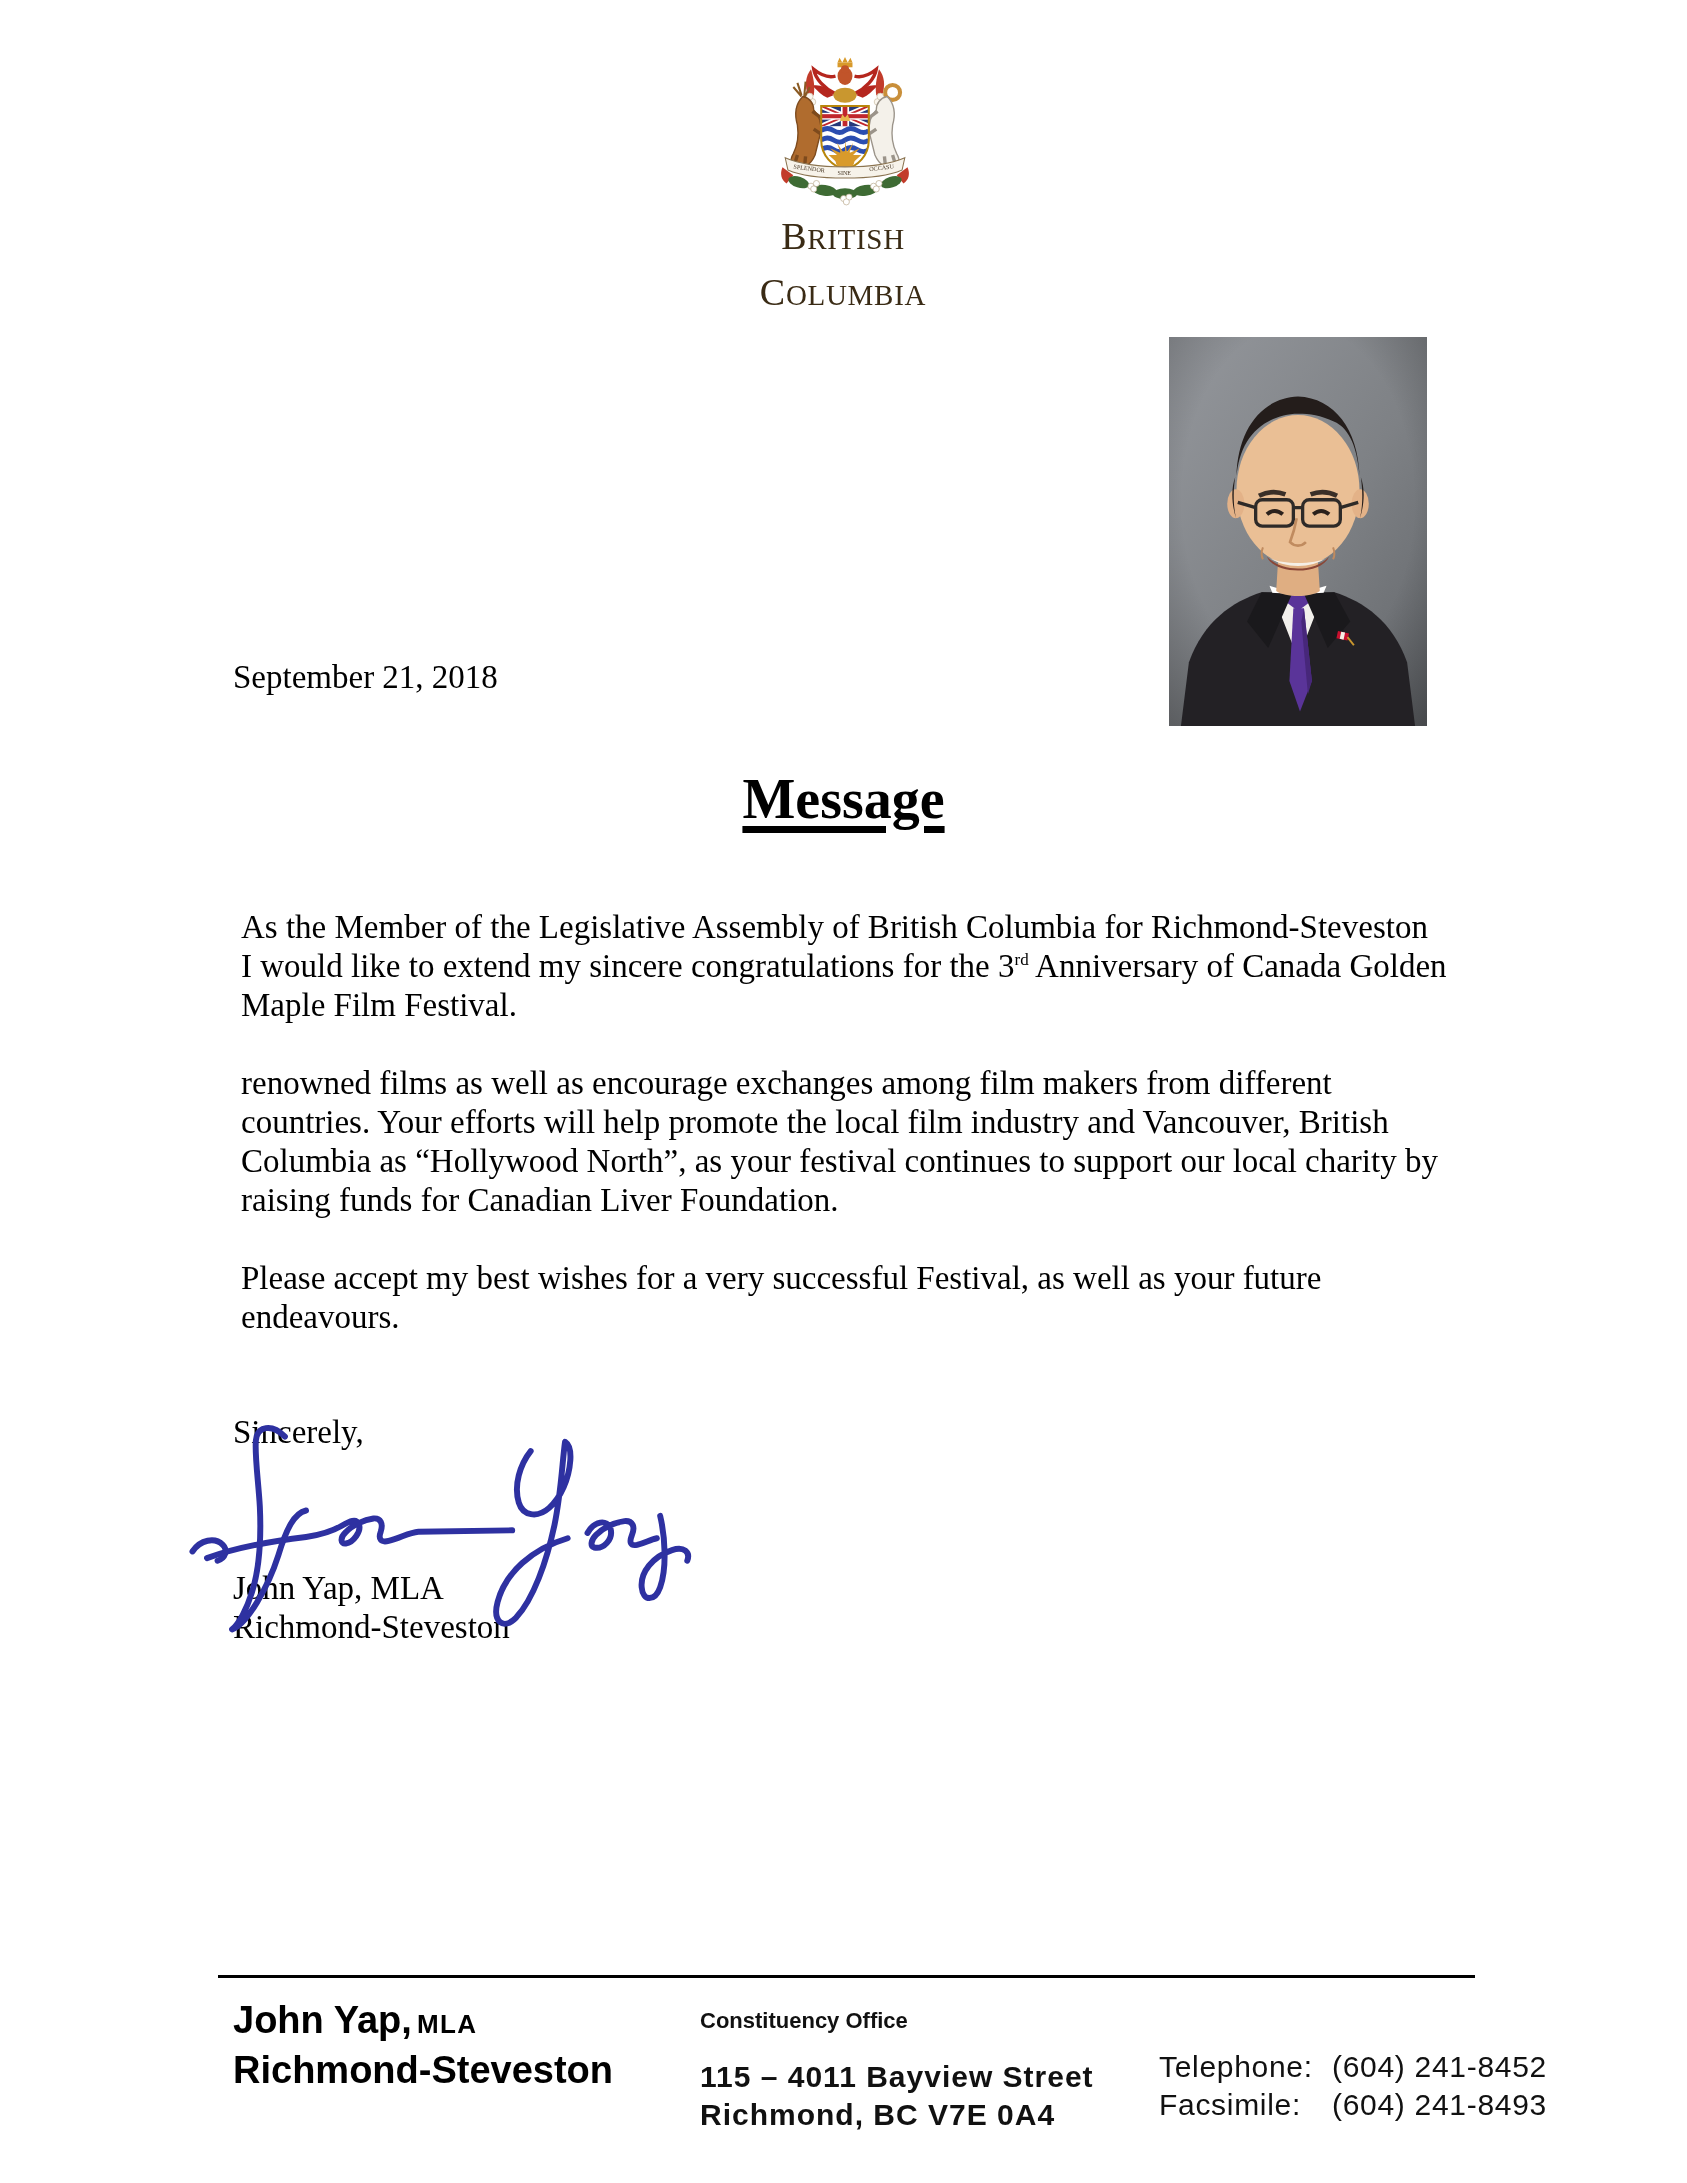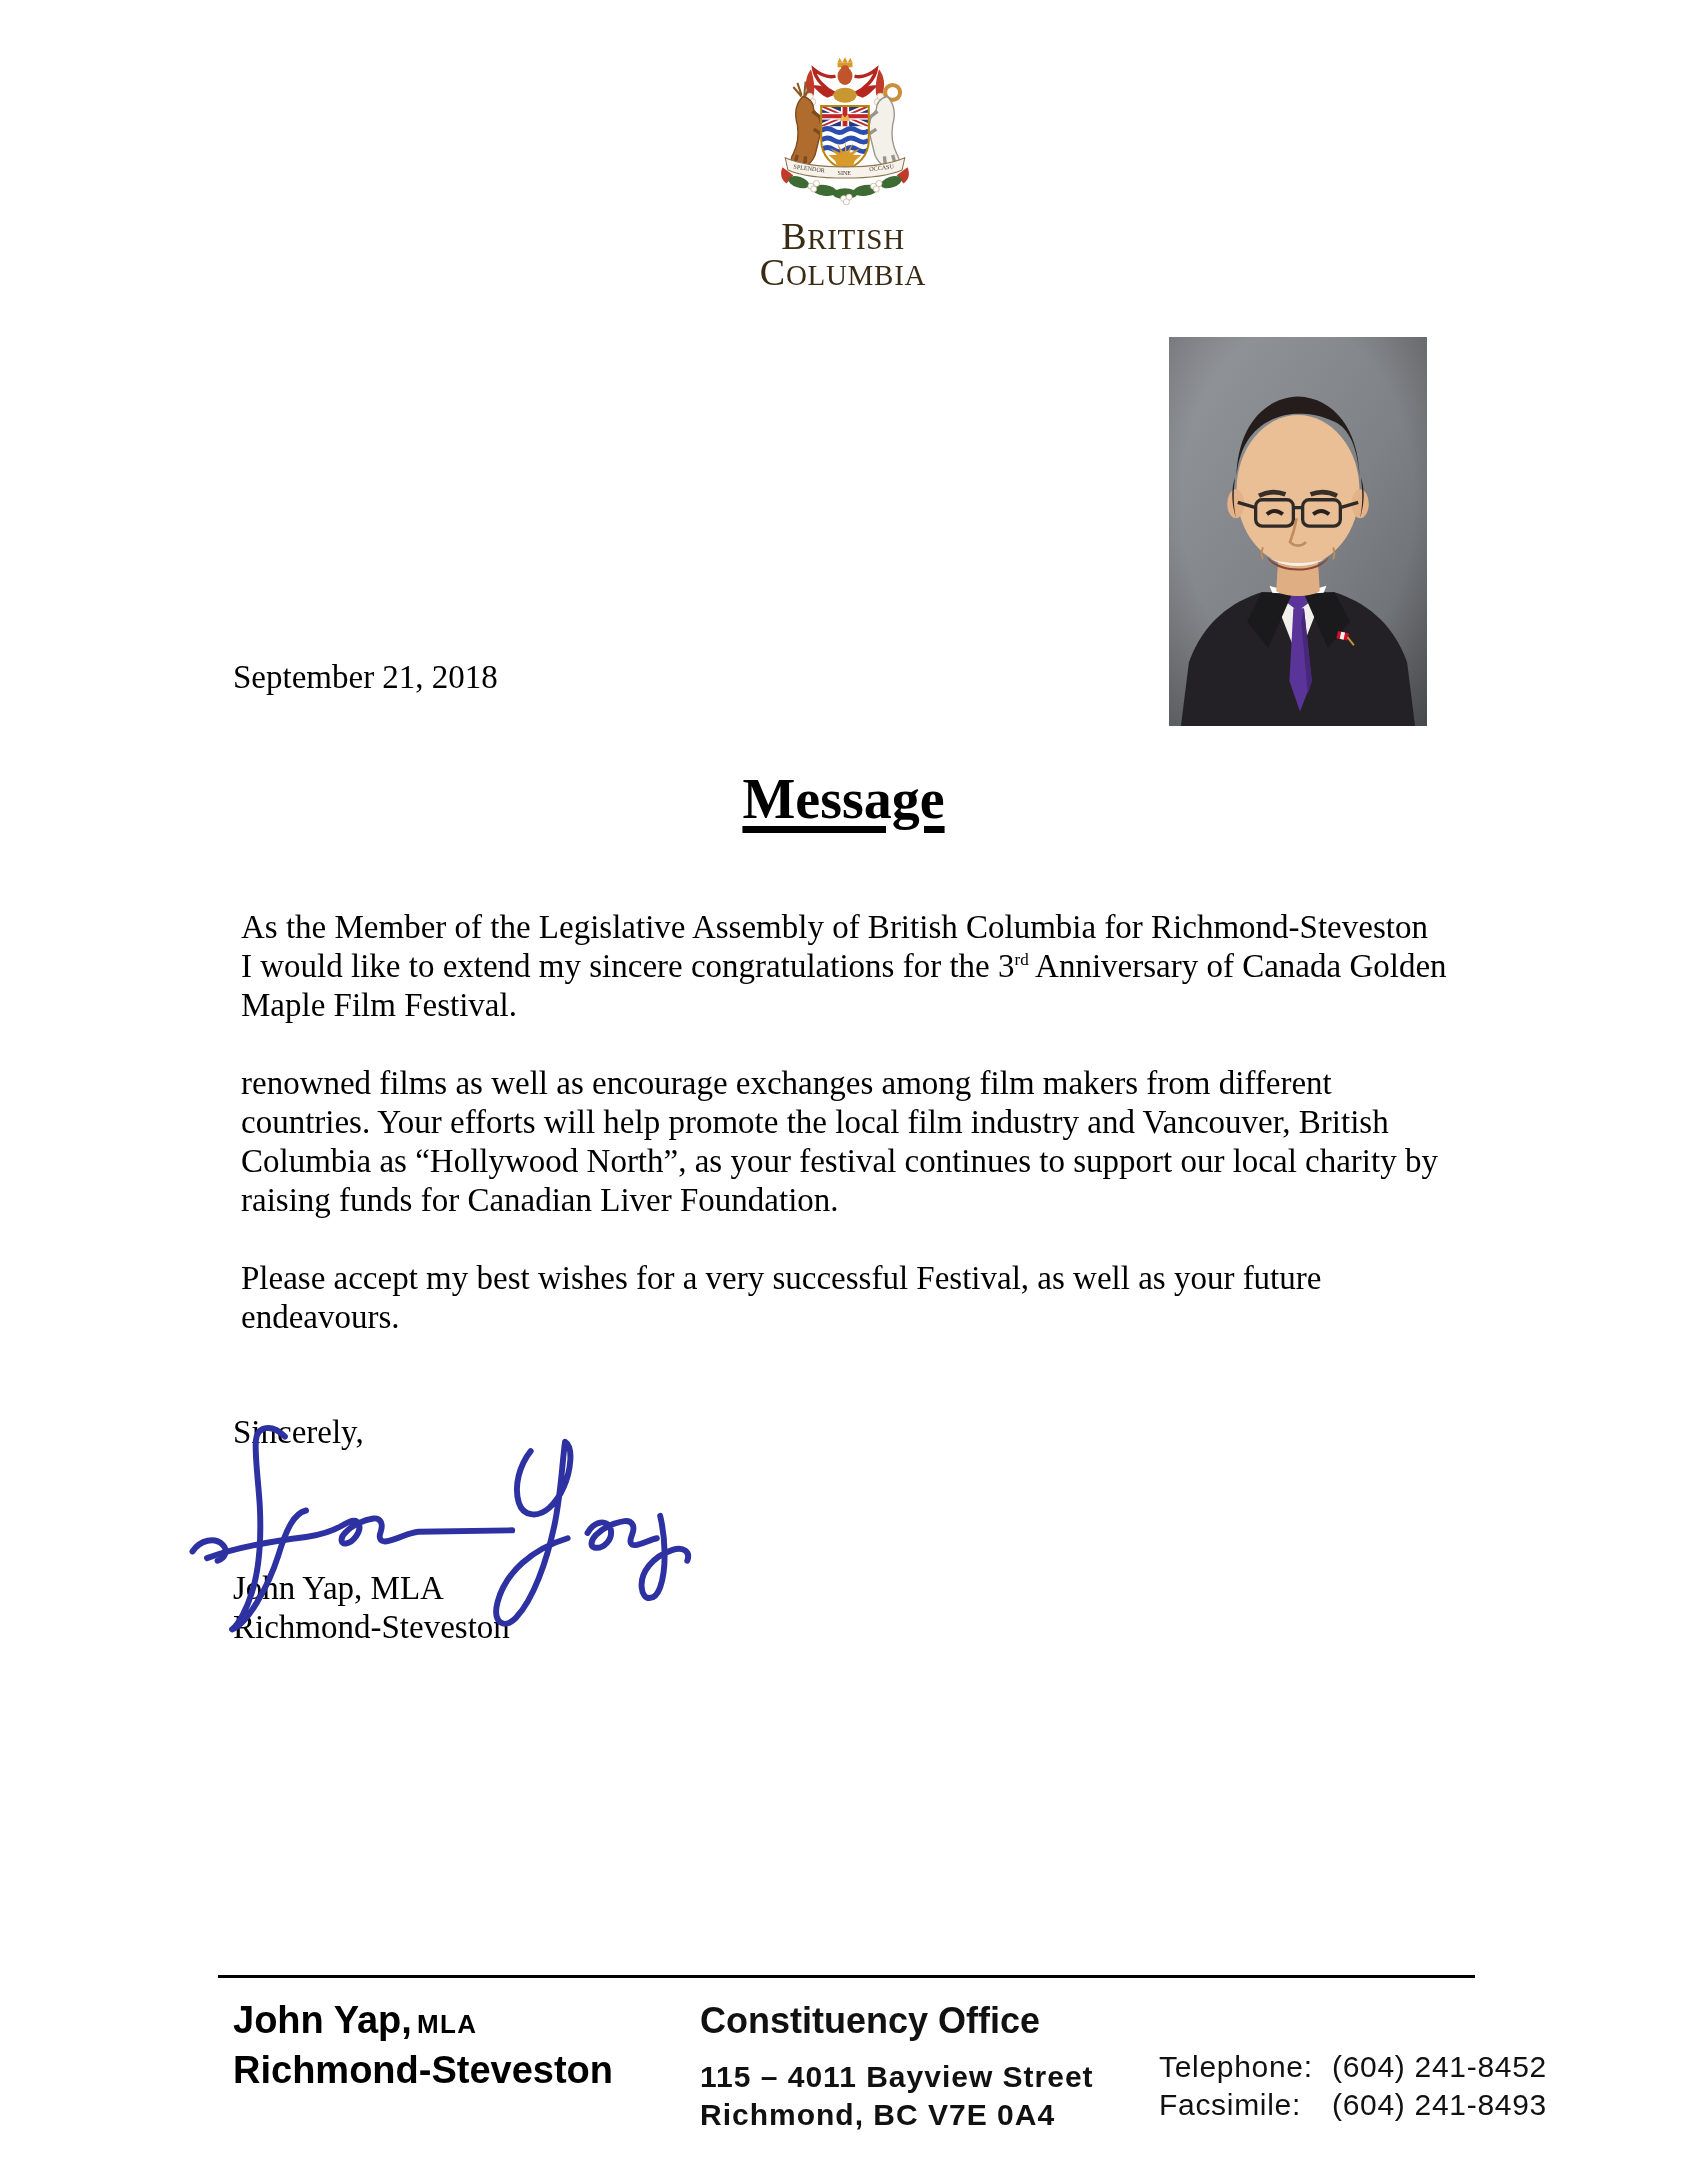"COLUMBIA" div.wm-line { margin-top: none -> 20px }
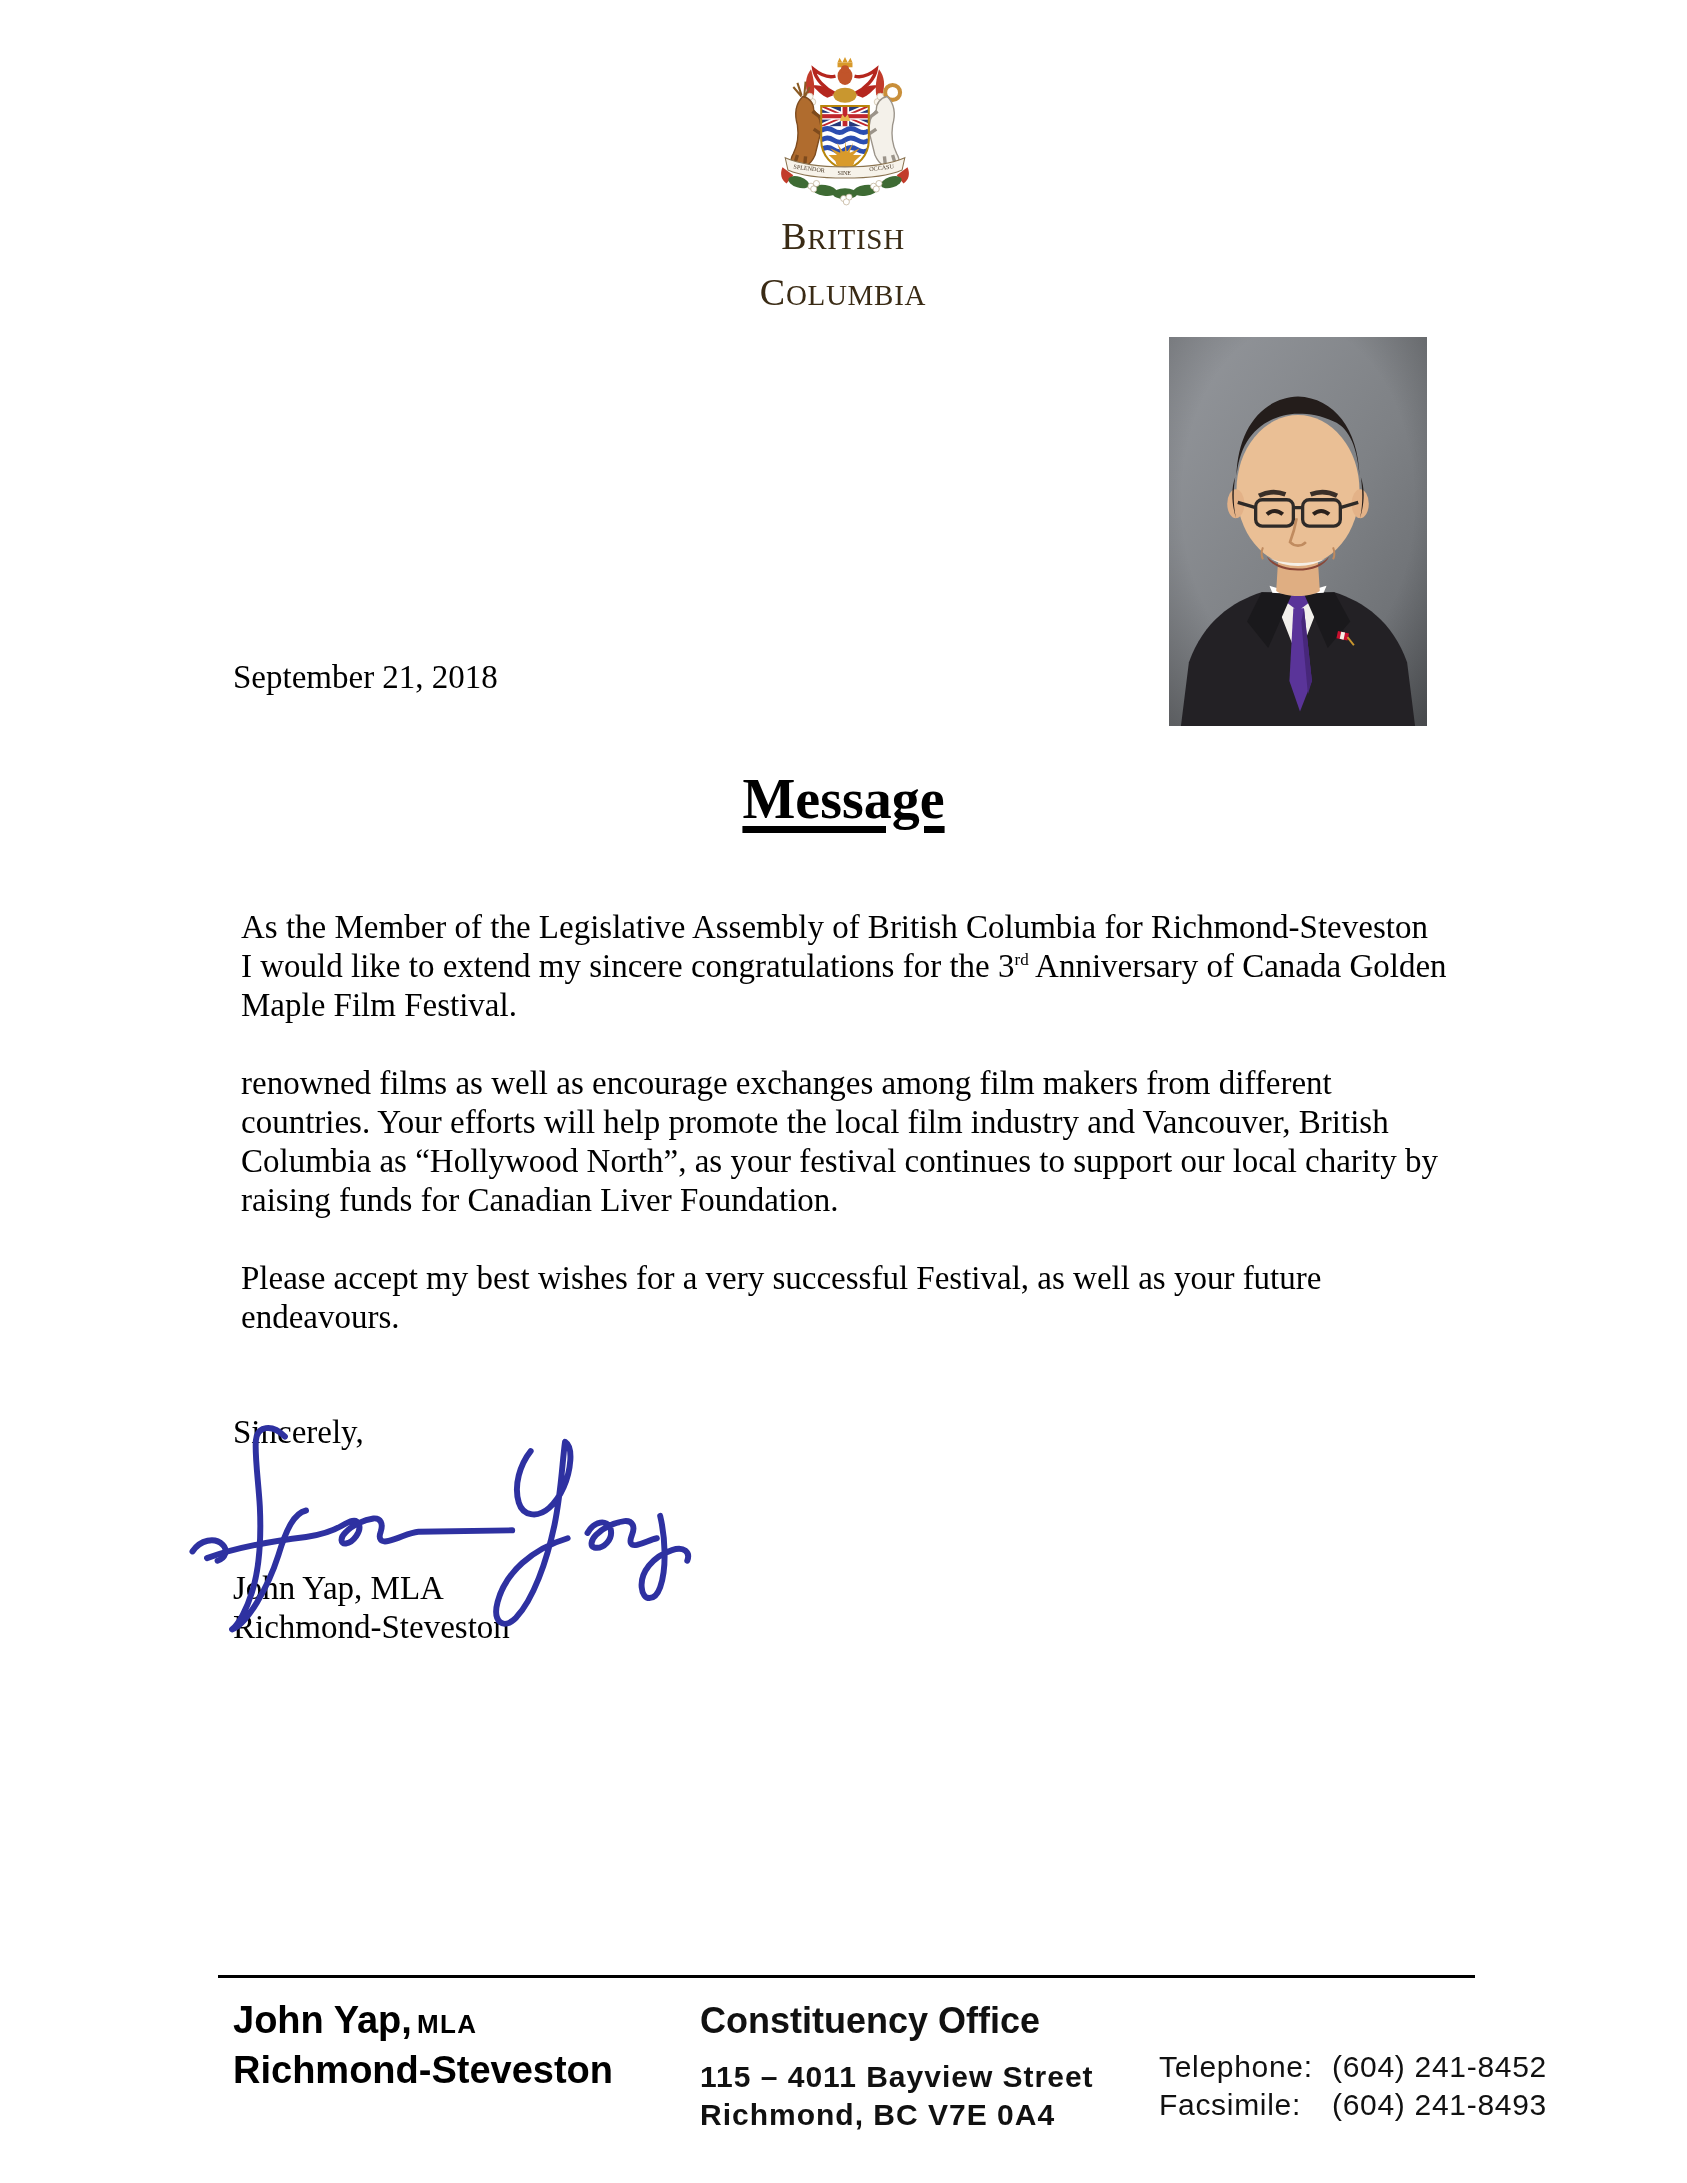"Constituency Office" .f-mid .office { font-size: 36px -> 22px }
